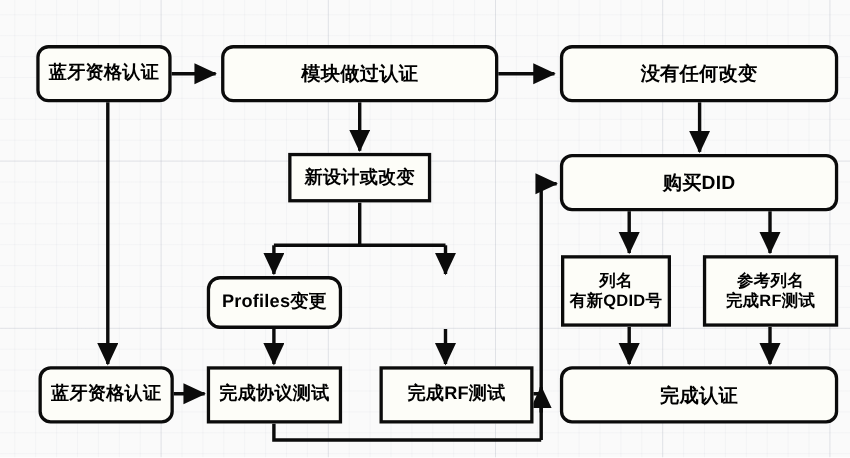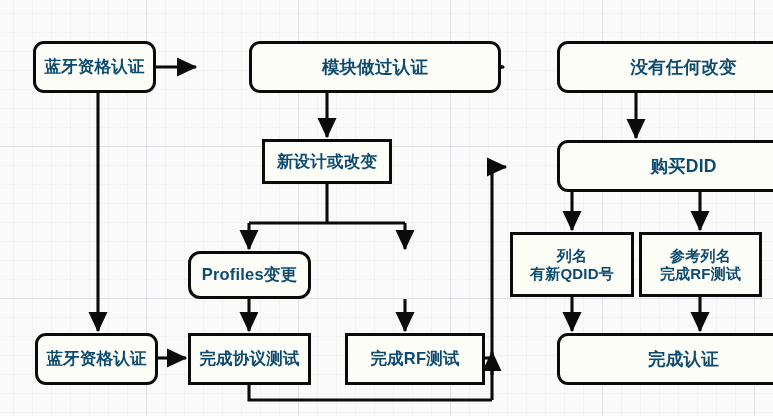"蓝牙资格认证" .node { color: #0c4a6e -> #000000 }
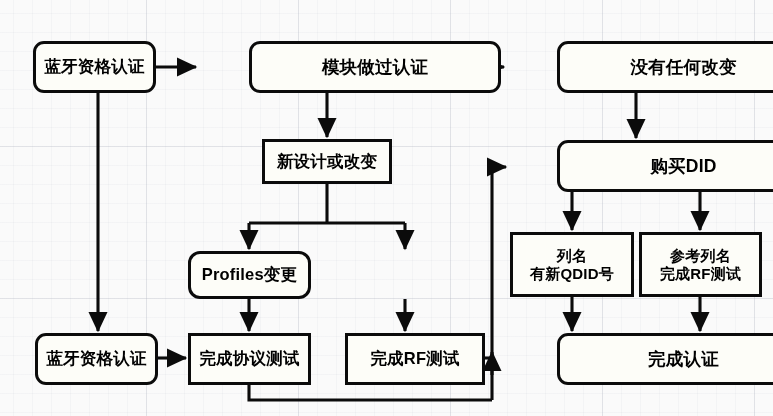"模块做过认证" .f18 { margin-left: 48px -> none }
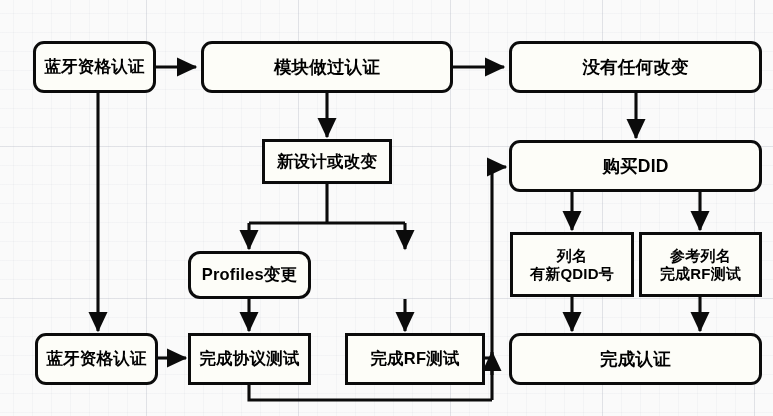"列名" div.node { width: 124px -> 100px }
